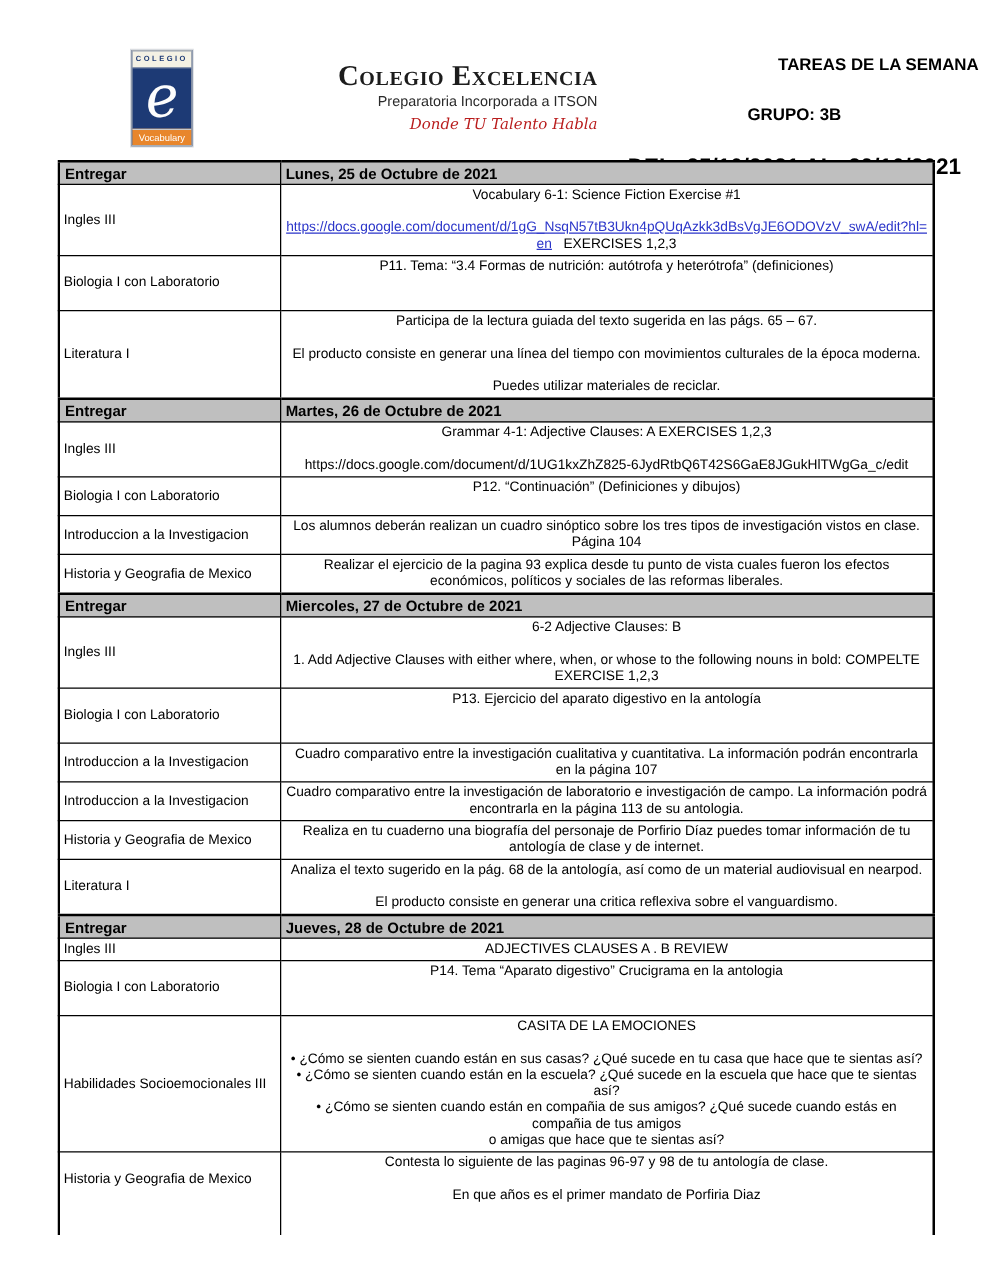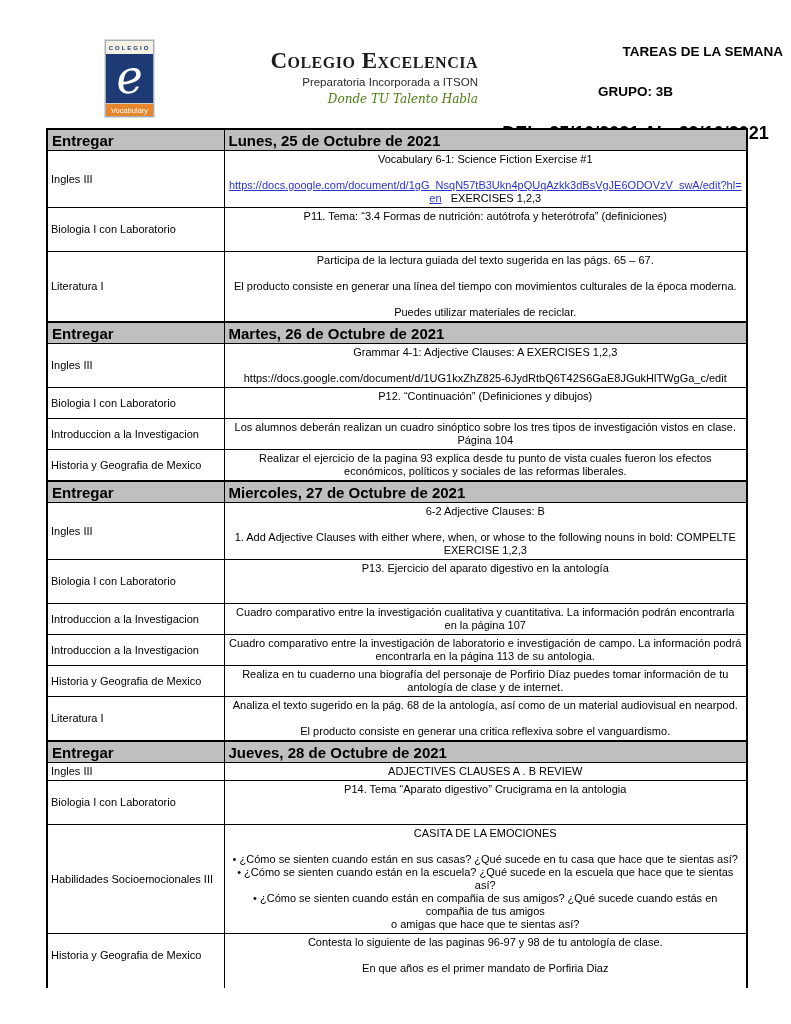"Donde TU Talento Habla" .school-tagline { color: #4d7c0f -> #b91c1c }
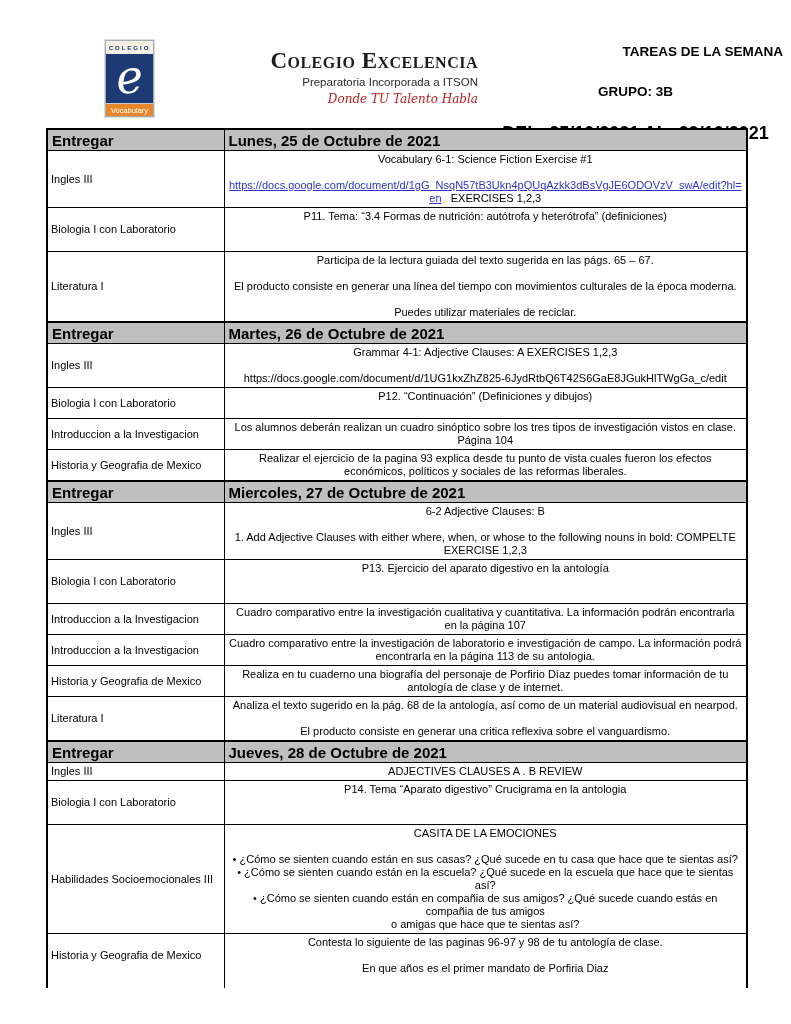"Entregar" tr.section-header th { font-size: 15px -> 12px }
